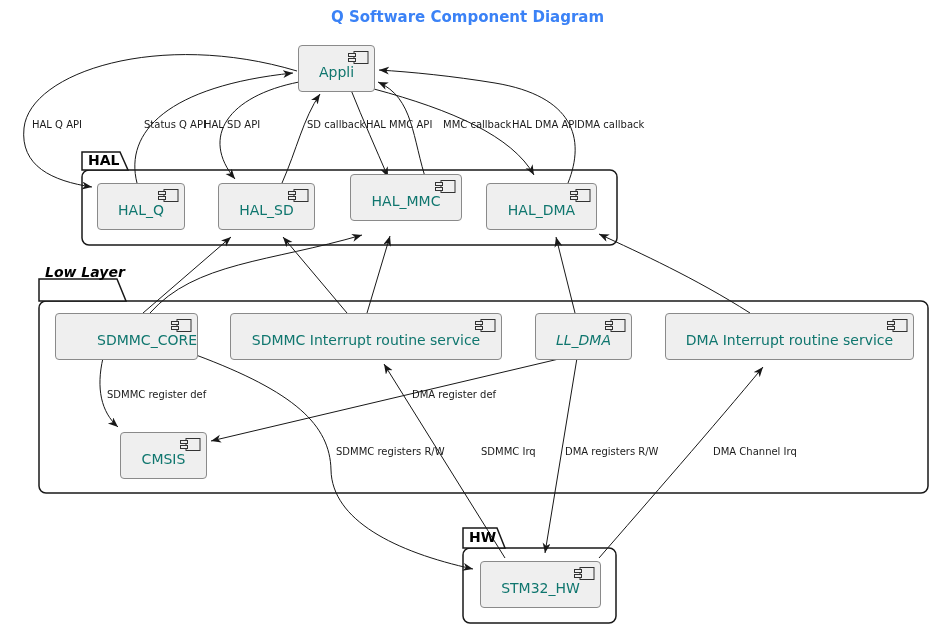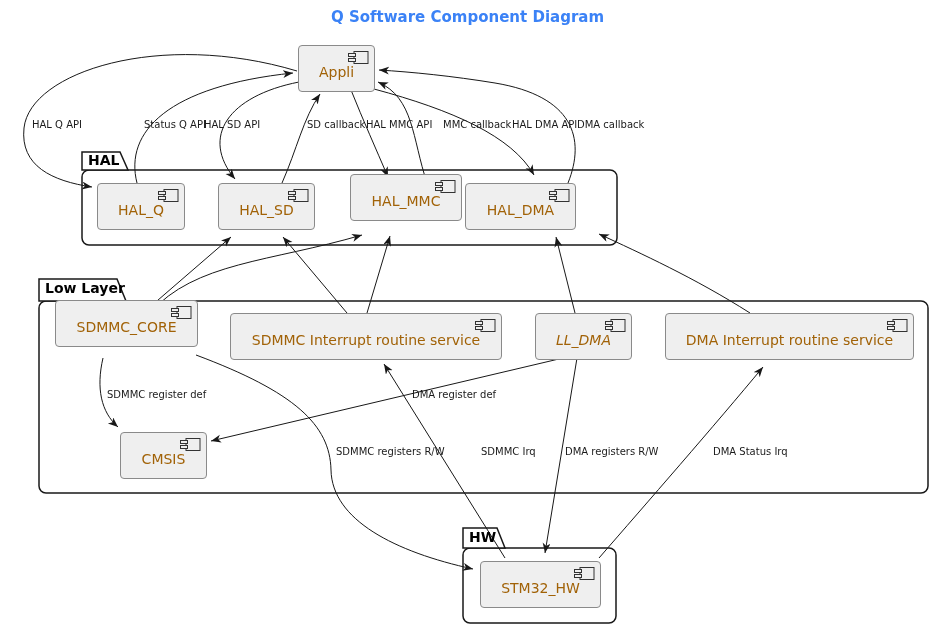"Appli" .component { color: #a16207 -> #0f766e }
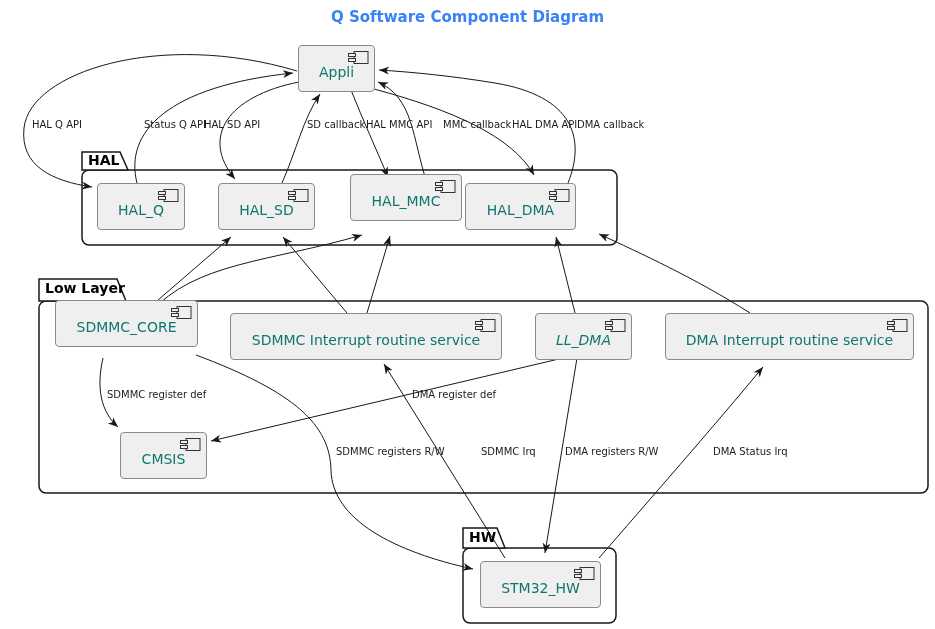"HAL_DMA" div.component { left: 465px -> 486px }
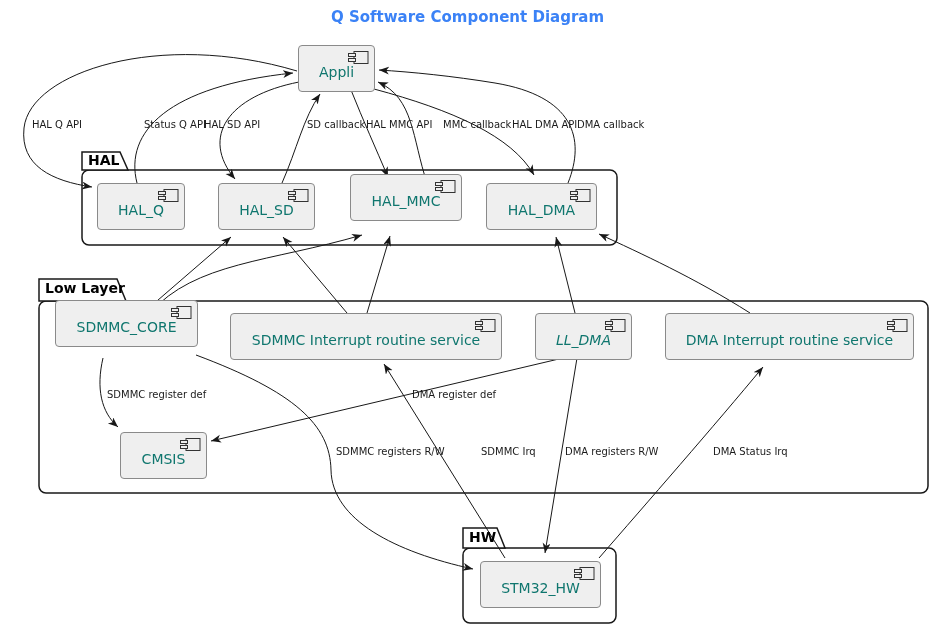"Low Layer" div.plabel { font-style: none -> italic; top: 280px -> 264px }
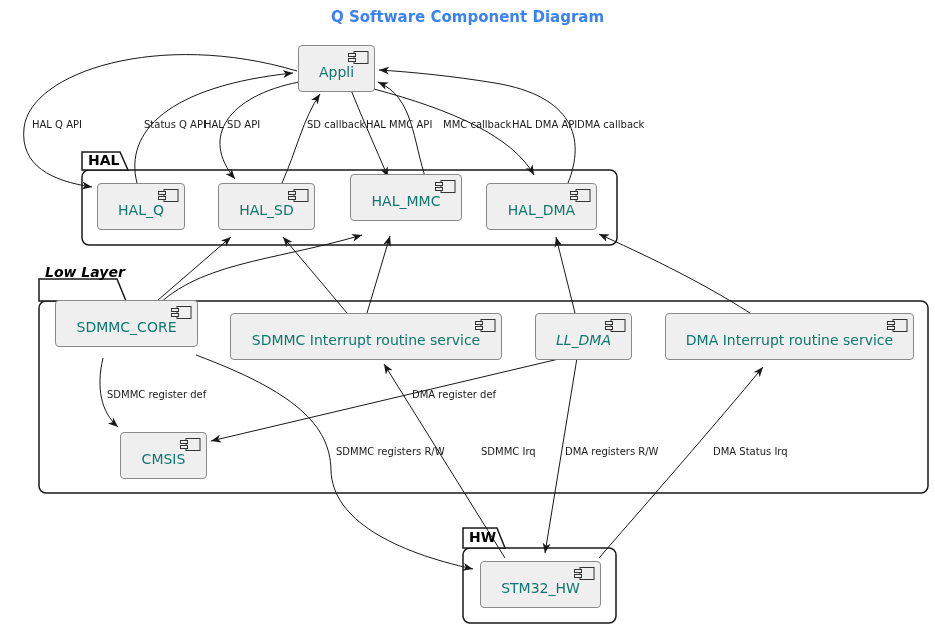"SDMMC_CORE" div.component { justify-content: none -> flex-end; top: 300px -> 313px }
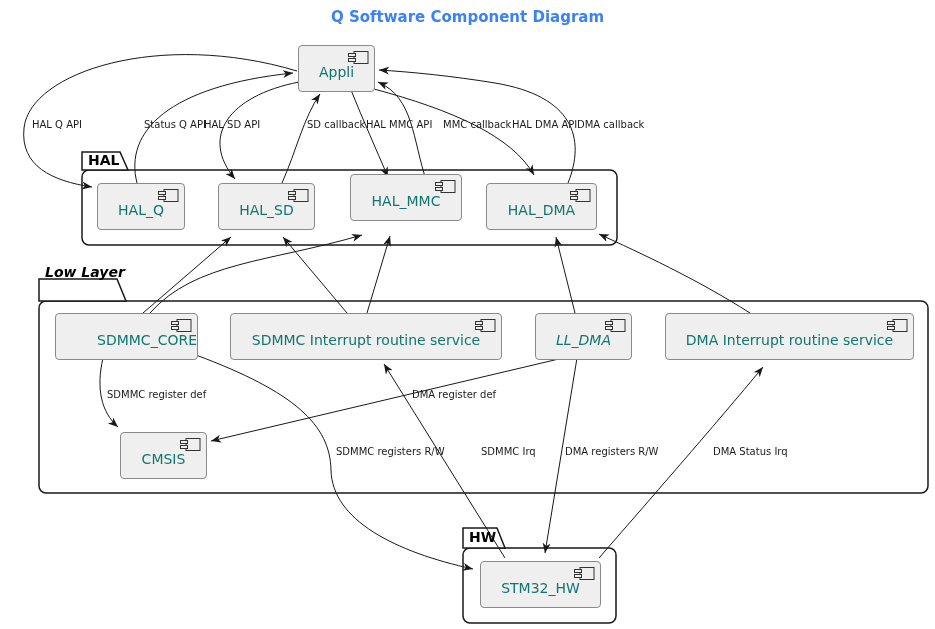"DMA Status Irq" span.elabel { text: Status -> Channel }
